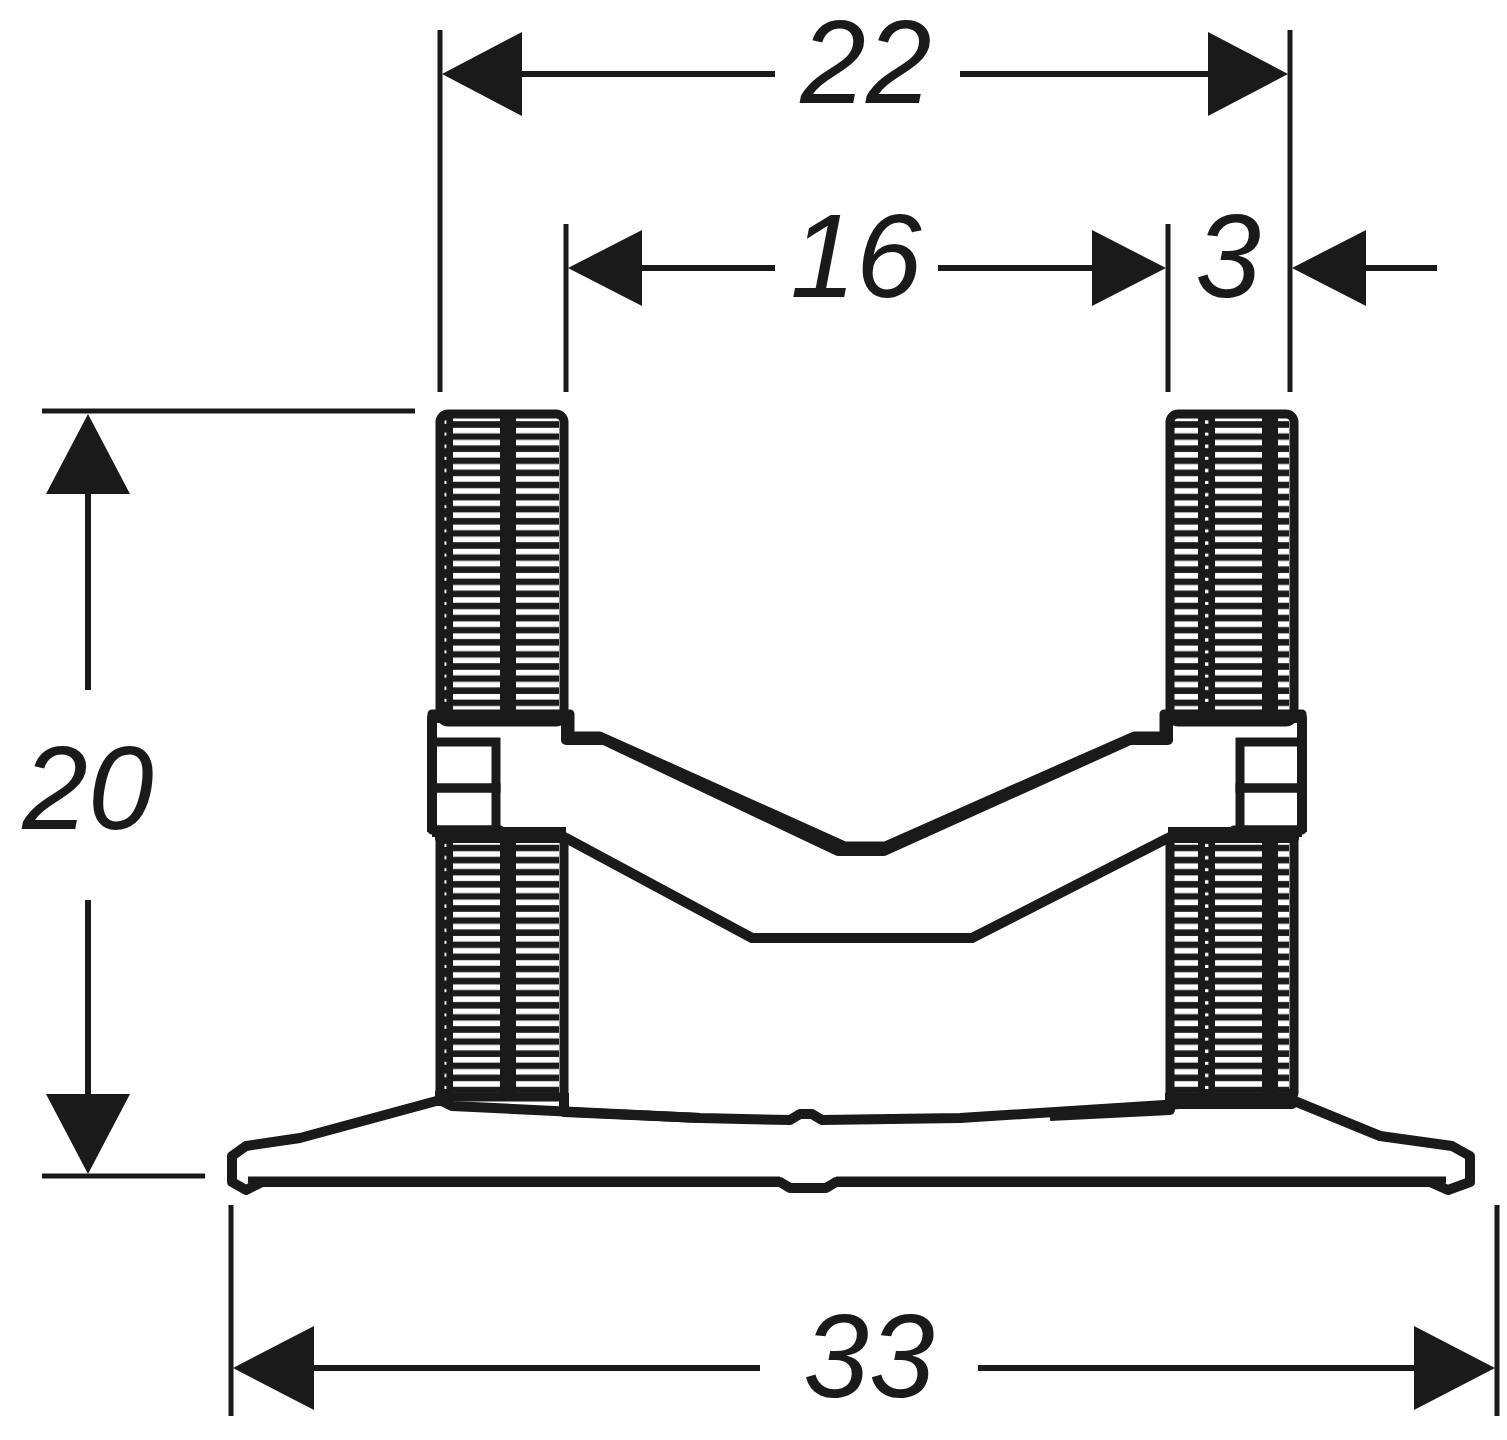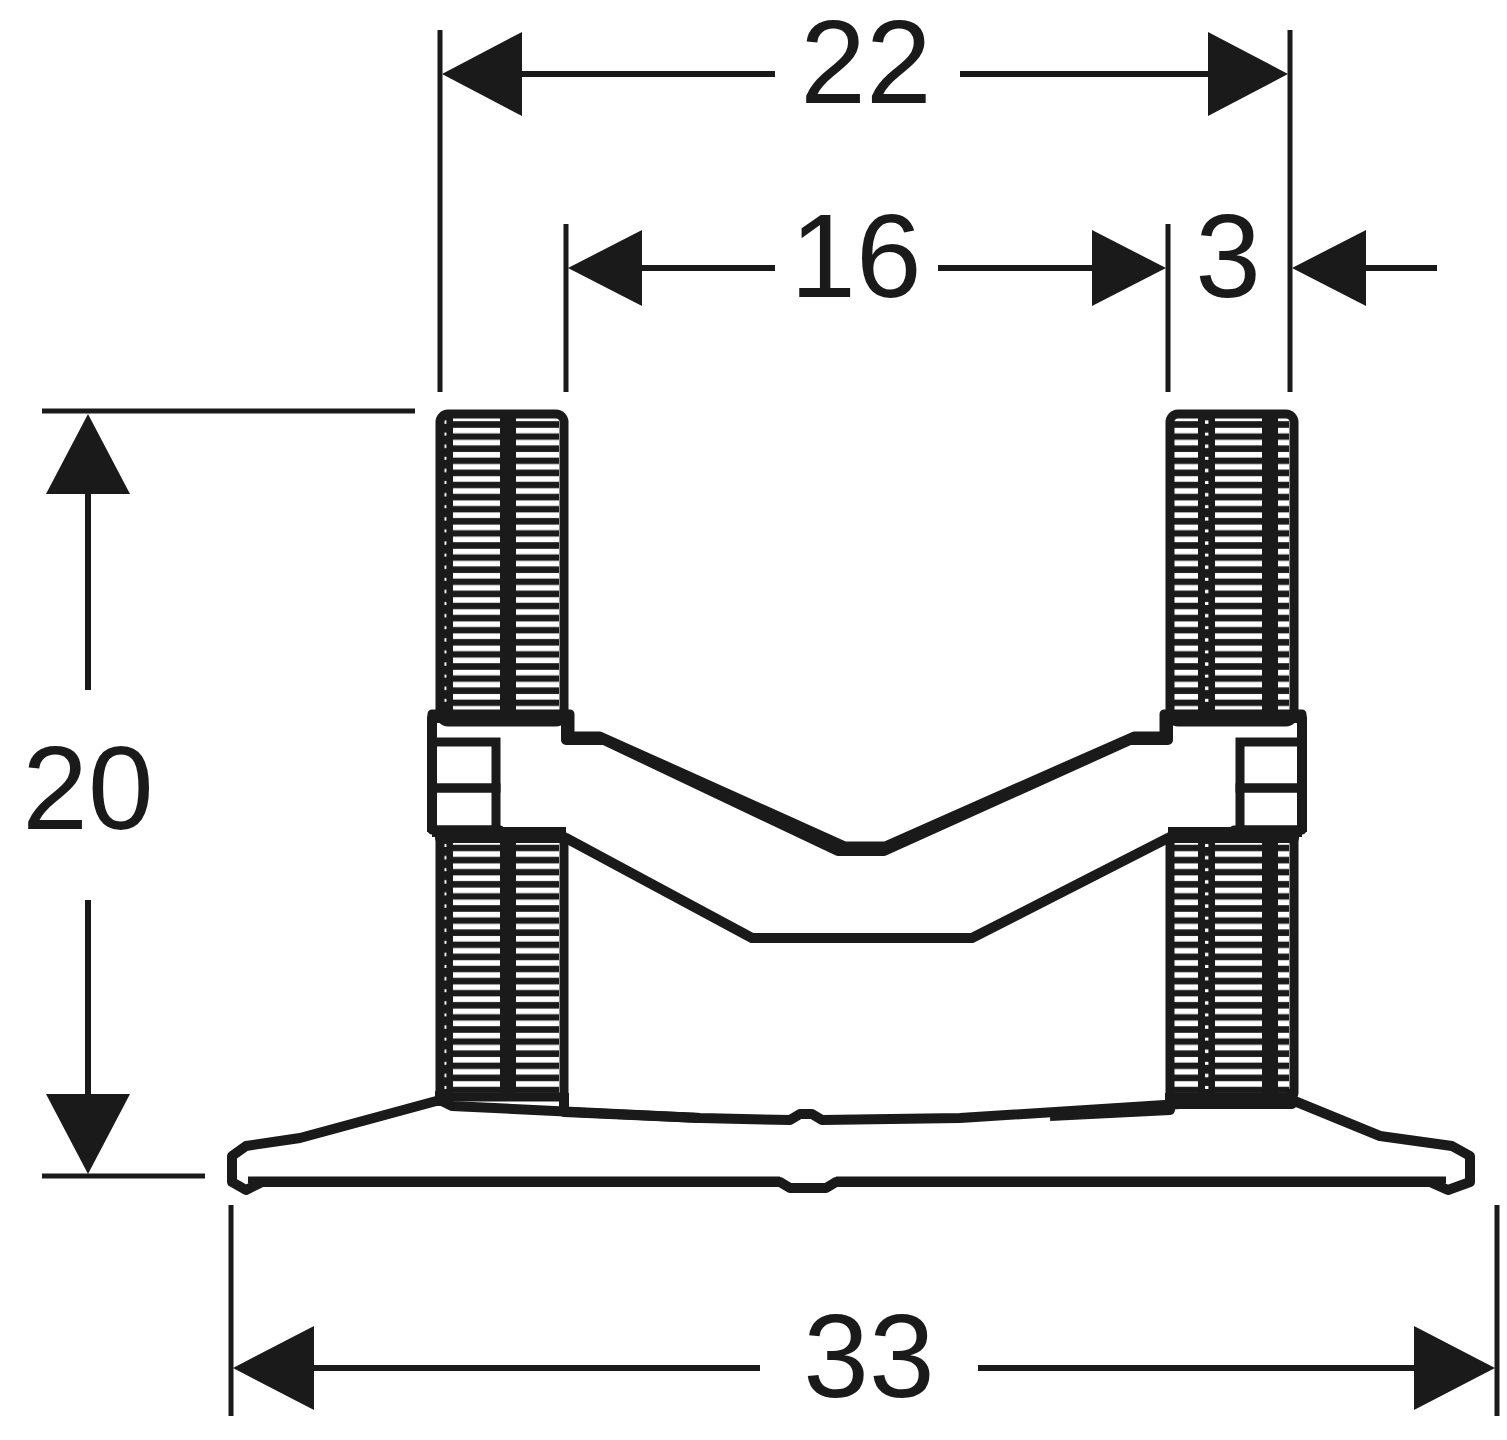"22" #drawing-root { font-style: none -> italic }
